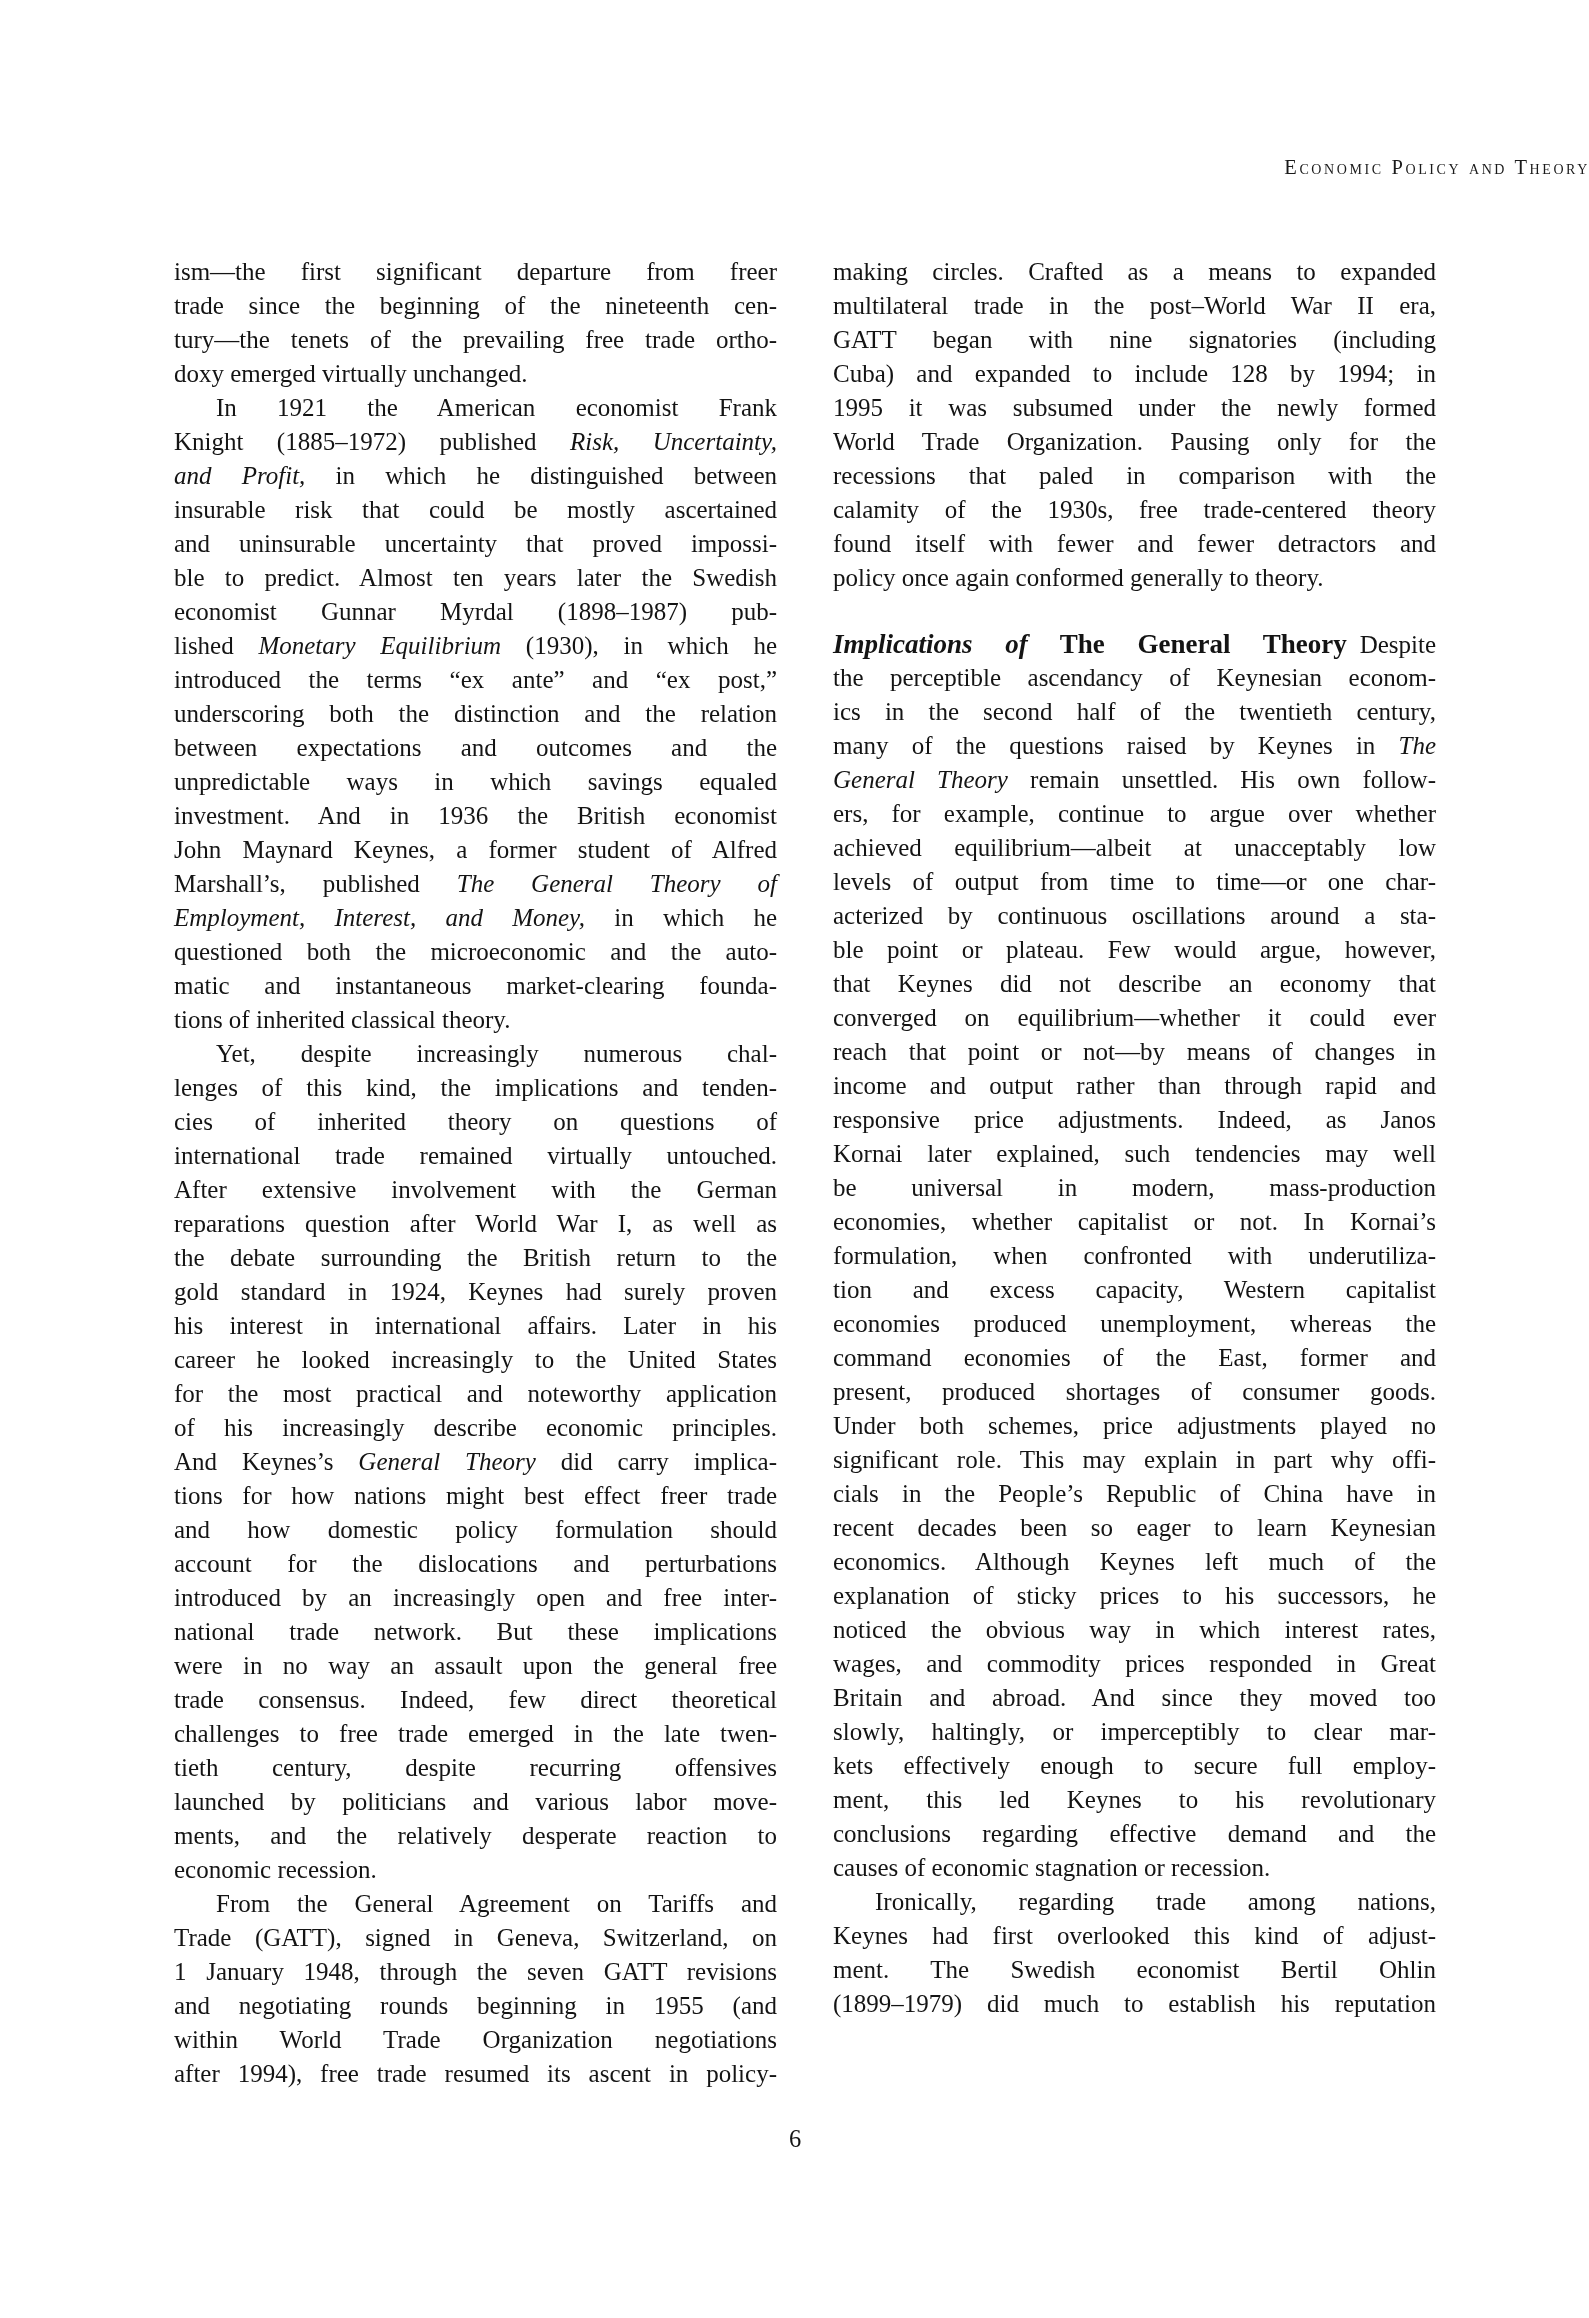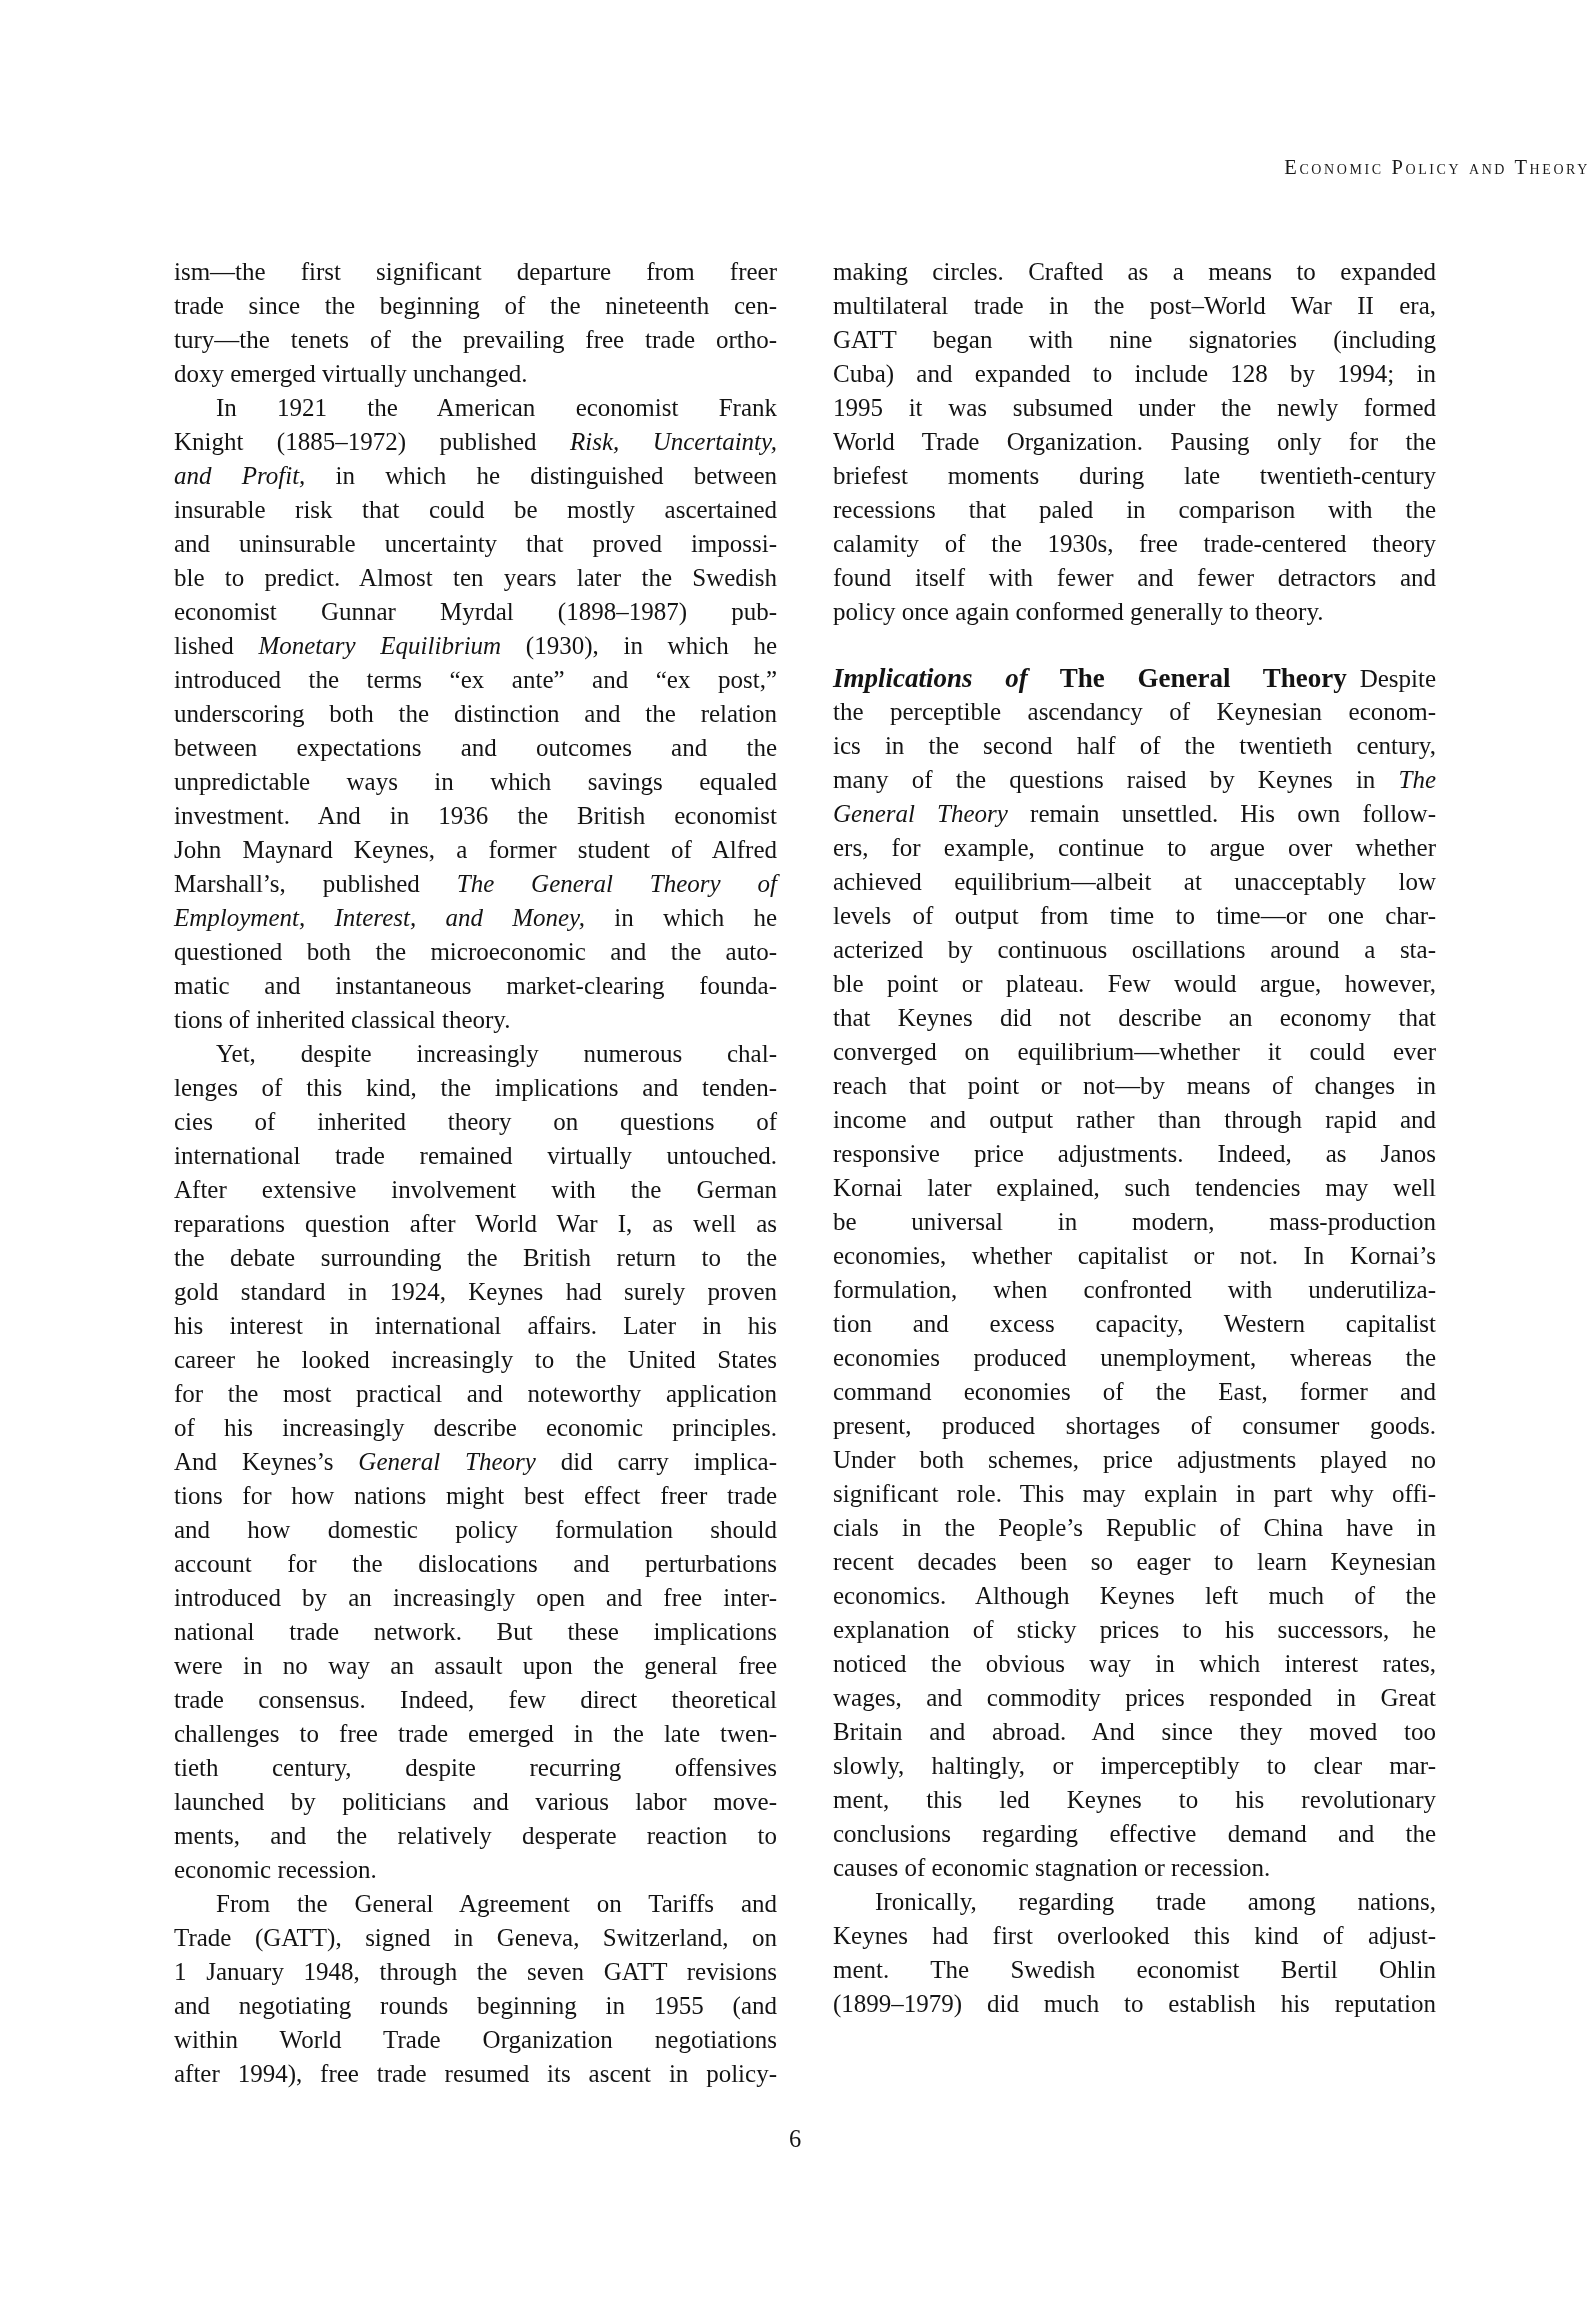"briefest moments during late" span.line { html: <span>briefest moments during late twentieth-century</span> -> none }
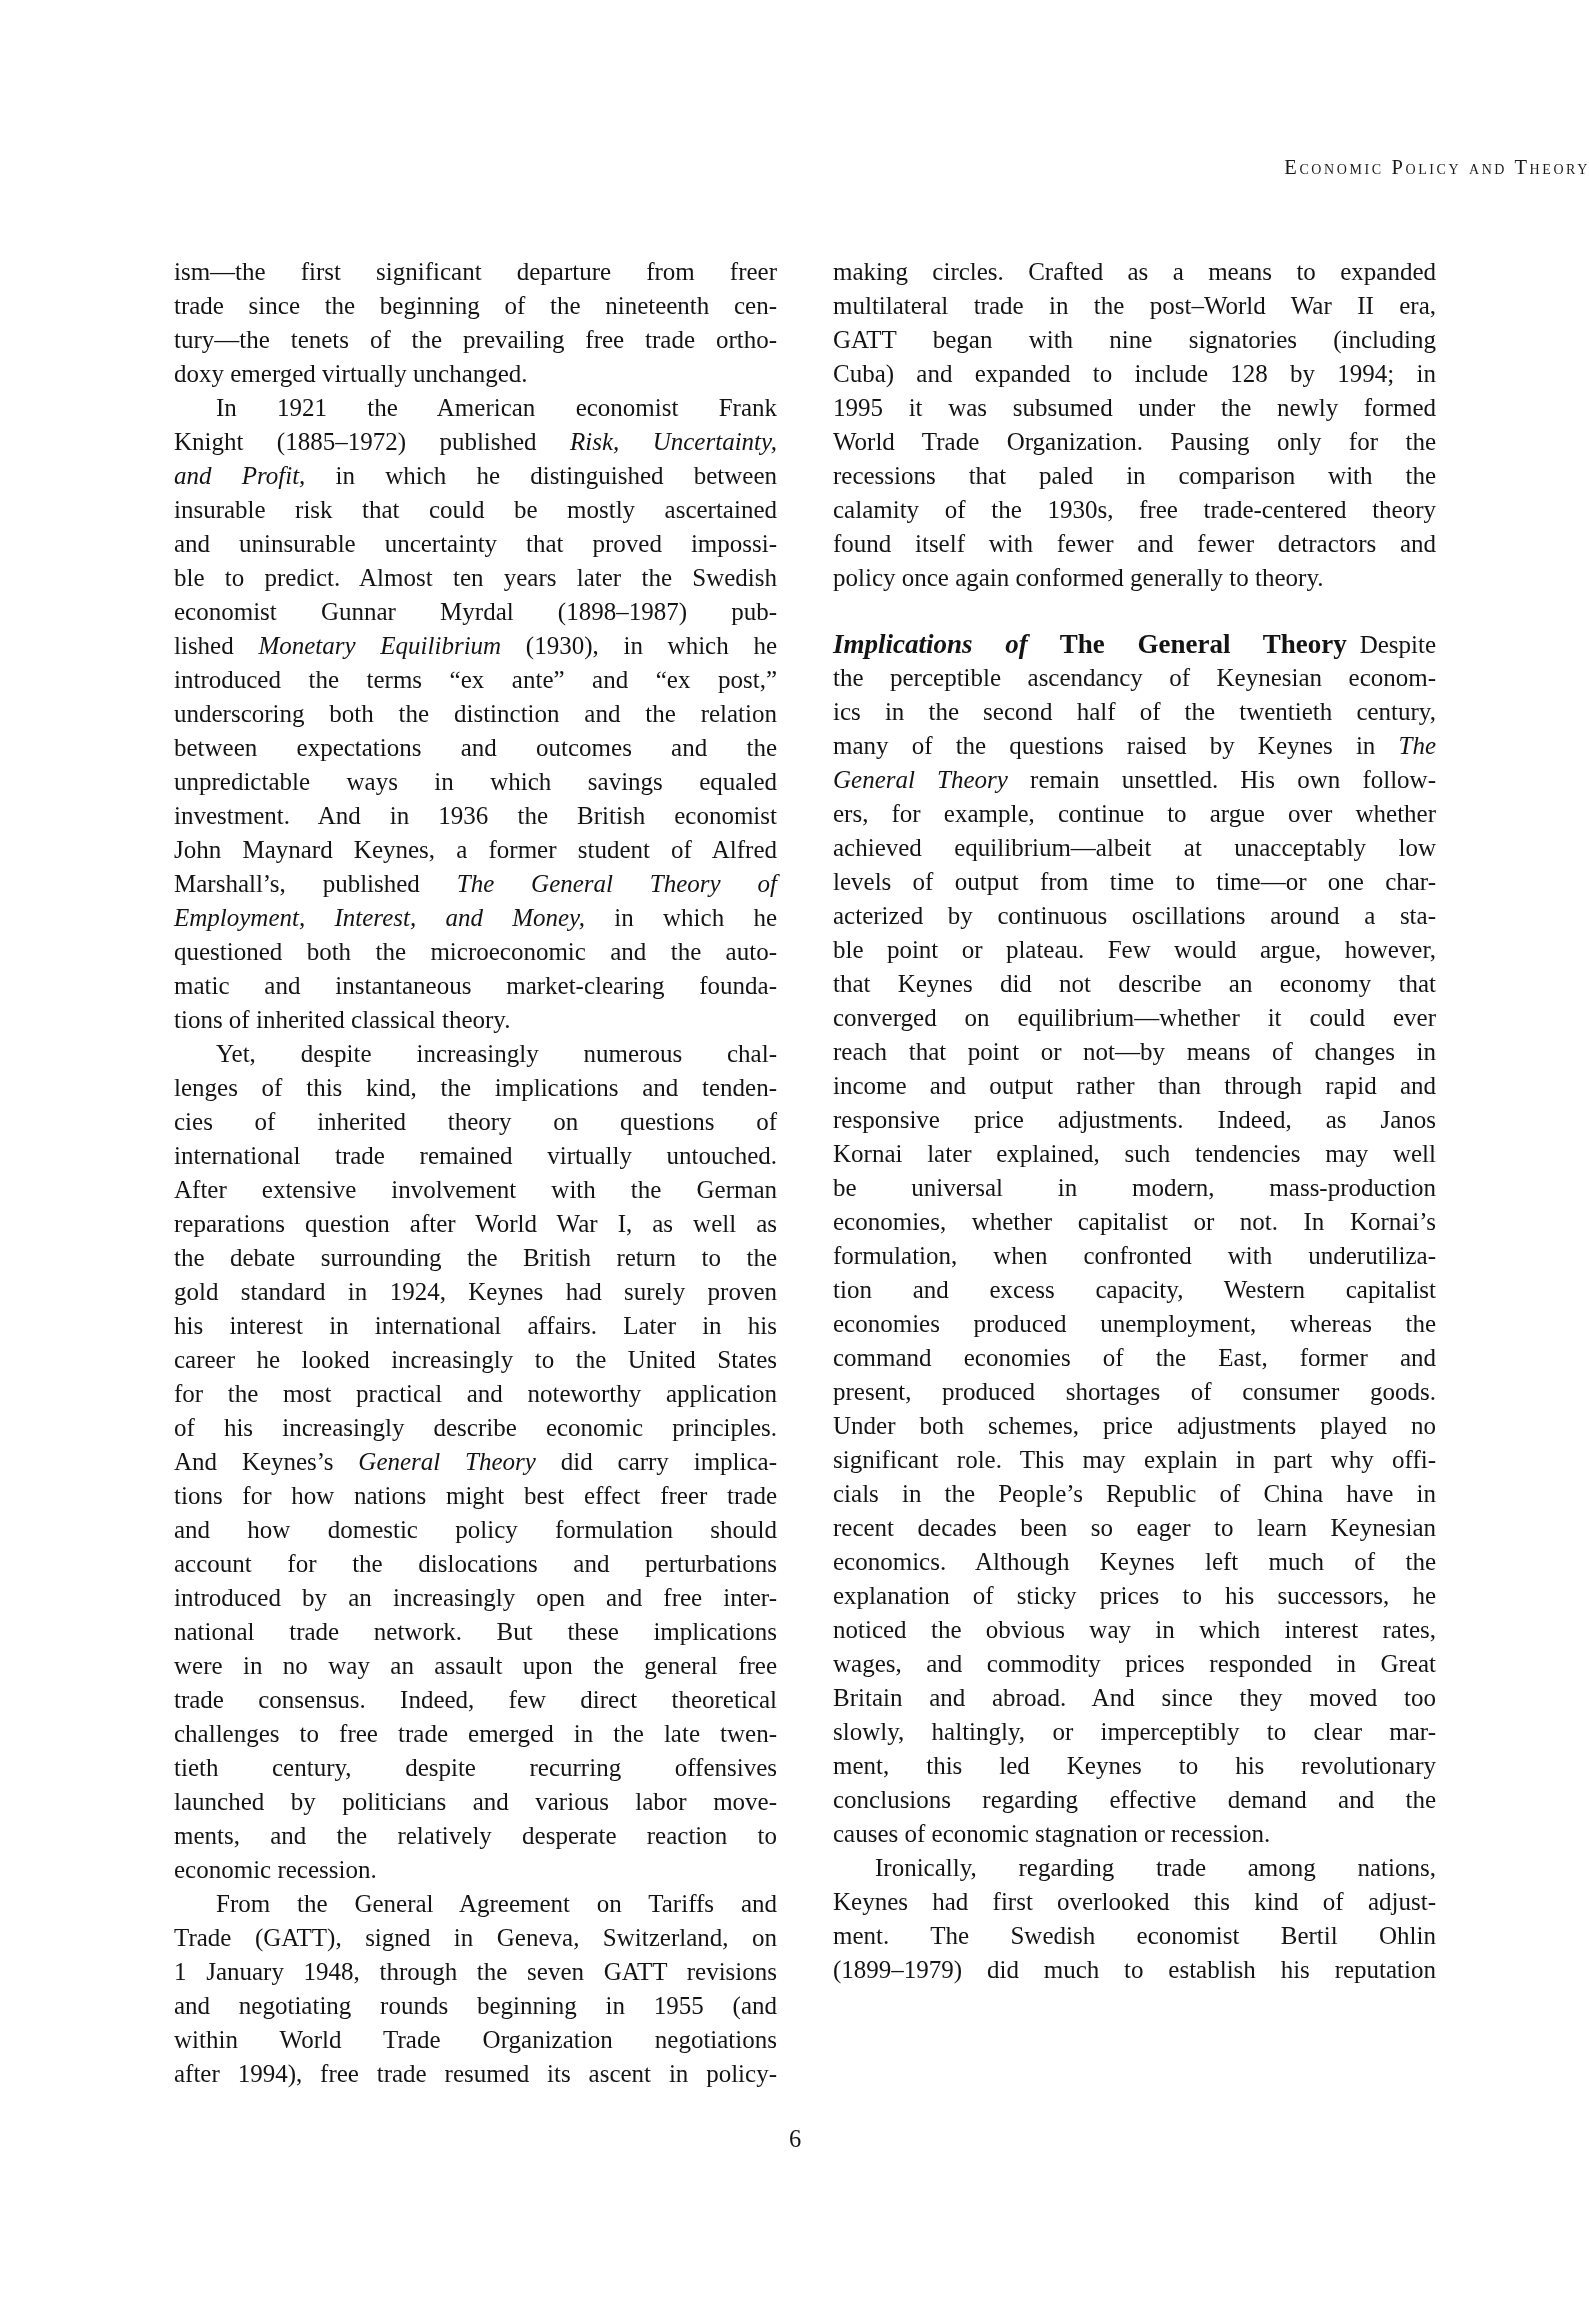"kets effectively enough to secure" span.line { html: none -> <span>kets effectively enough to secure full employ-</span> }
